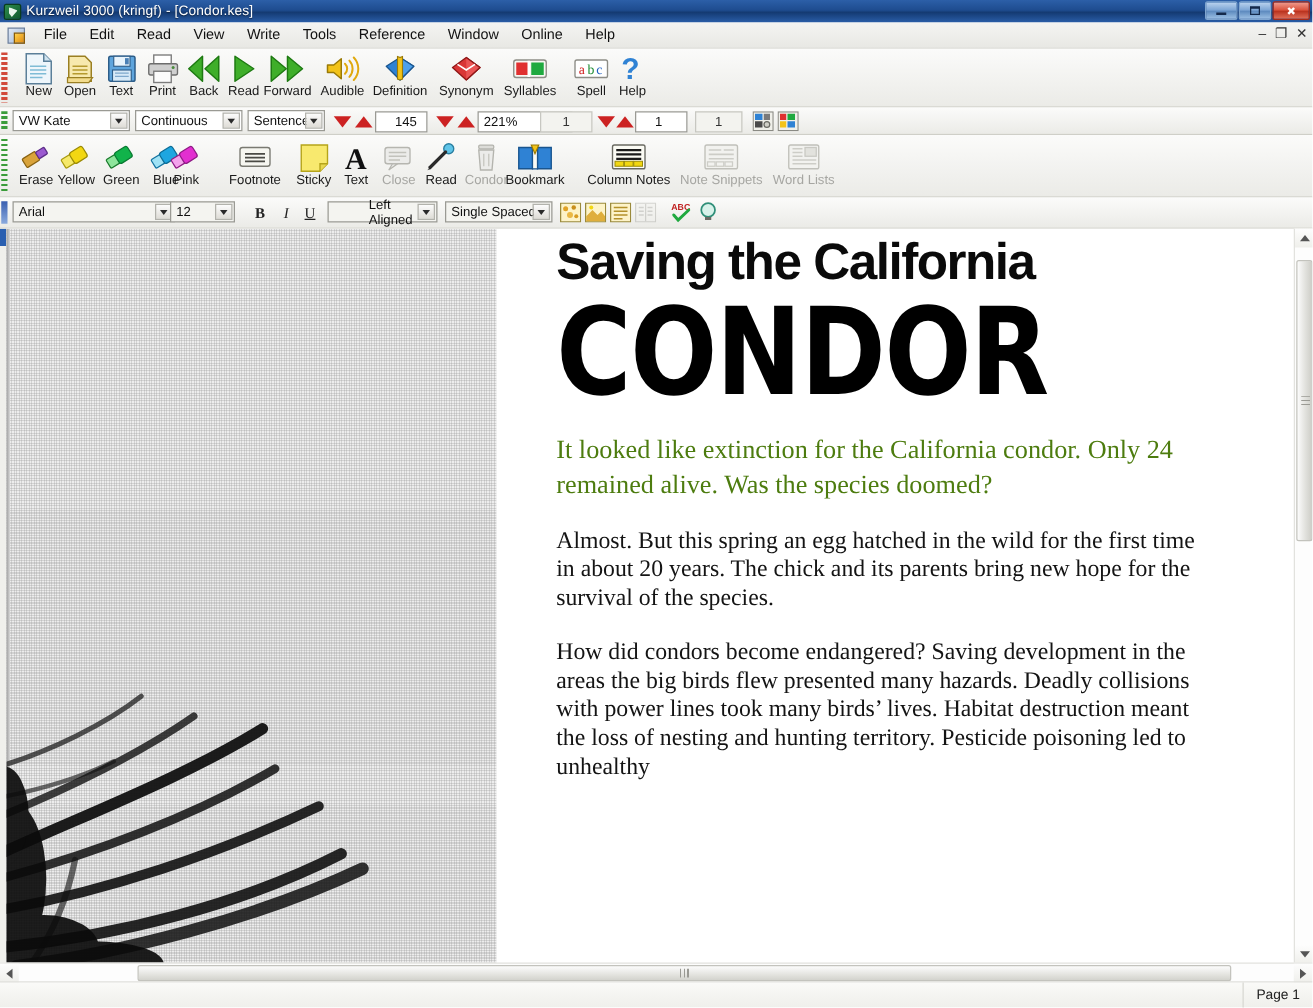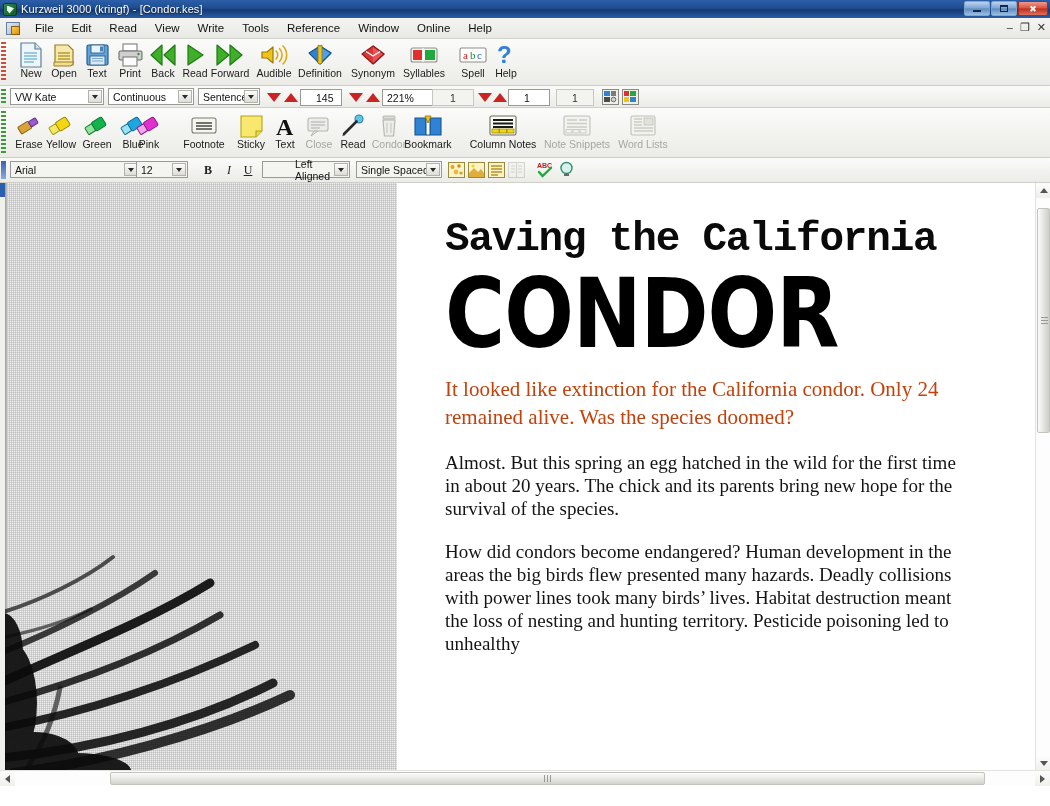"Saving the California" .hl1 { font-family: Liberation Mono, monospace -> Liberation Sans, sans-serif; margin-top: 30px -> none }
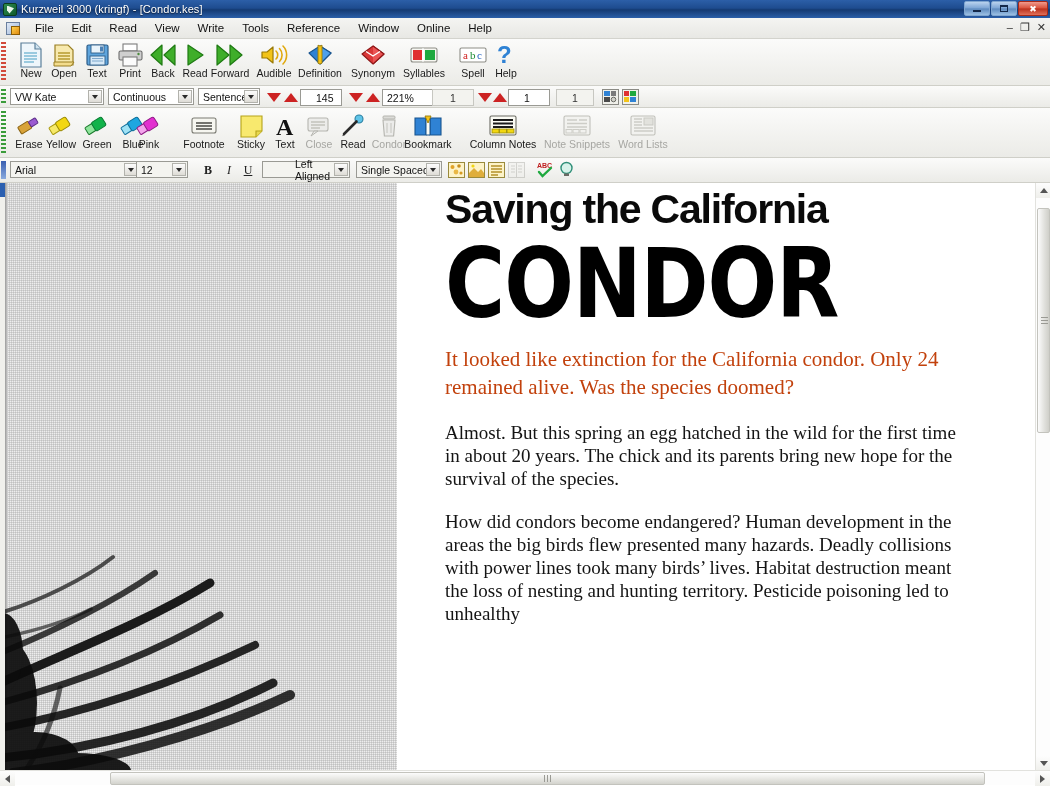"It looked like extinction for" .deck { color: #c2410c -> #4d7c0f }
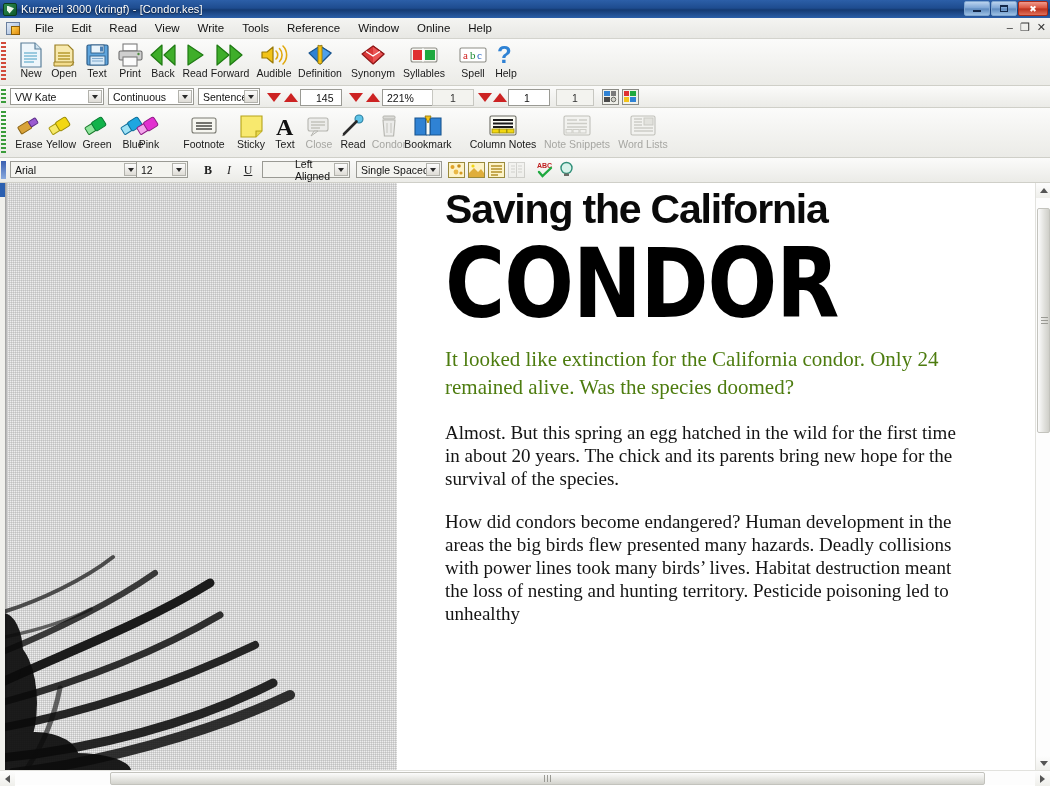"How did condors become endangered?" div.bodyp { text: Human -> Saving }
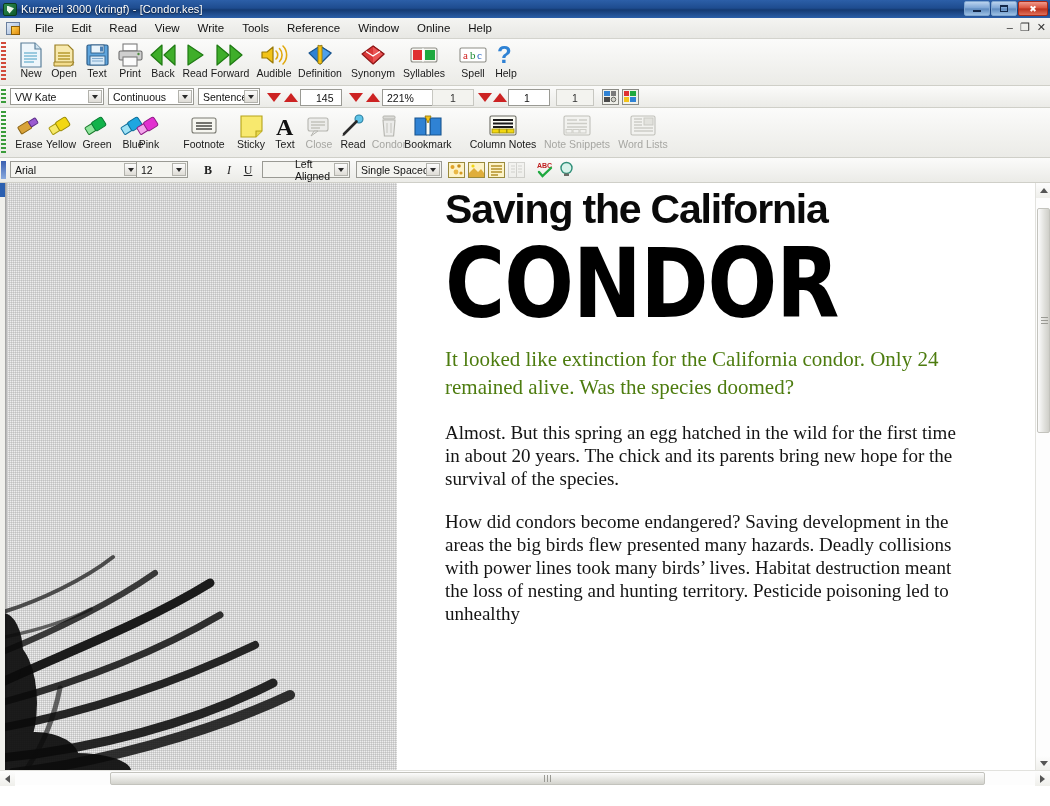"Page 1" div.statusbar { html: none -> <div> <div>Page 1</div> </div> }
